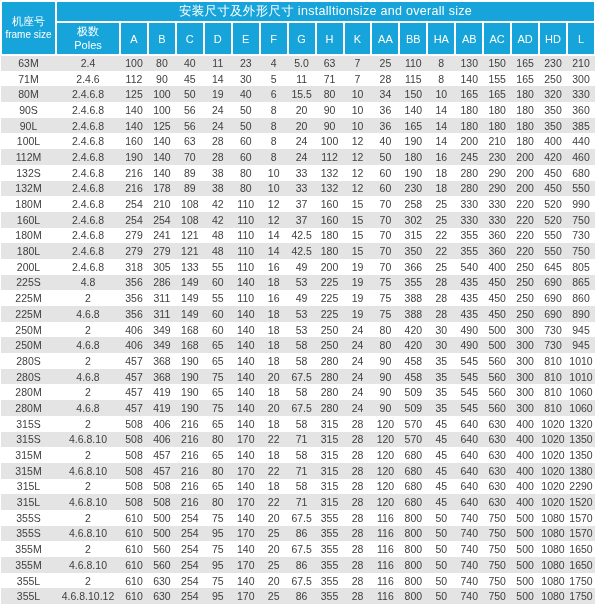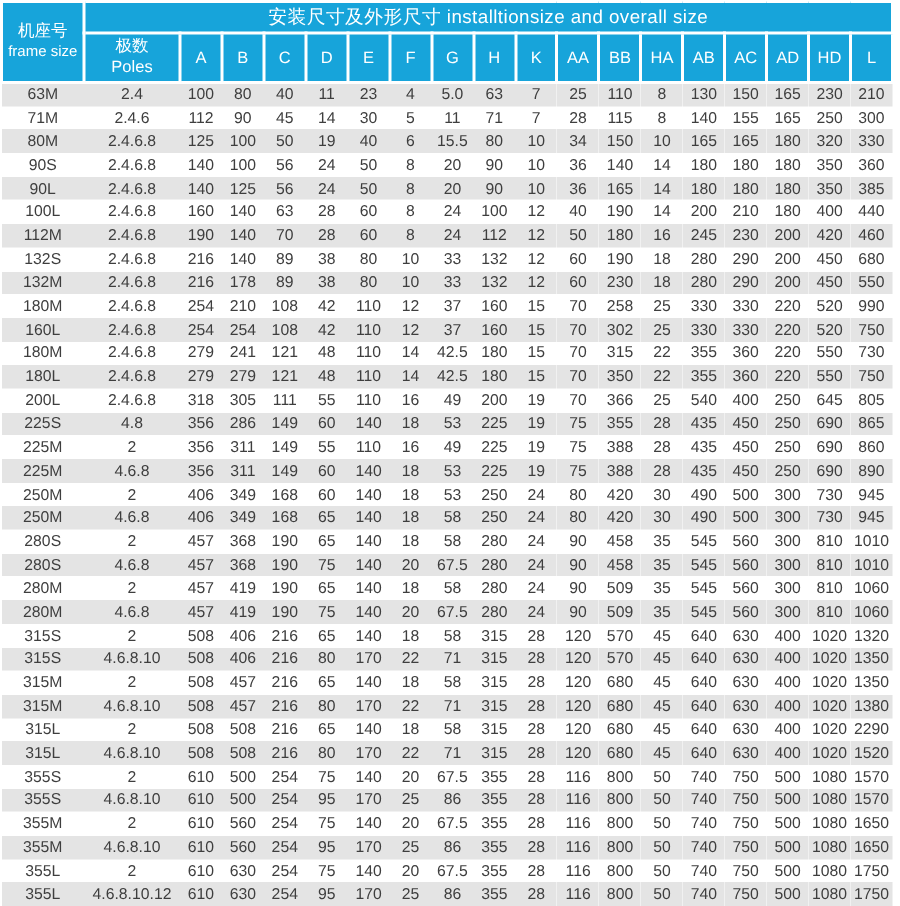"111" td { text: 111 -> 133 }
